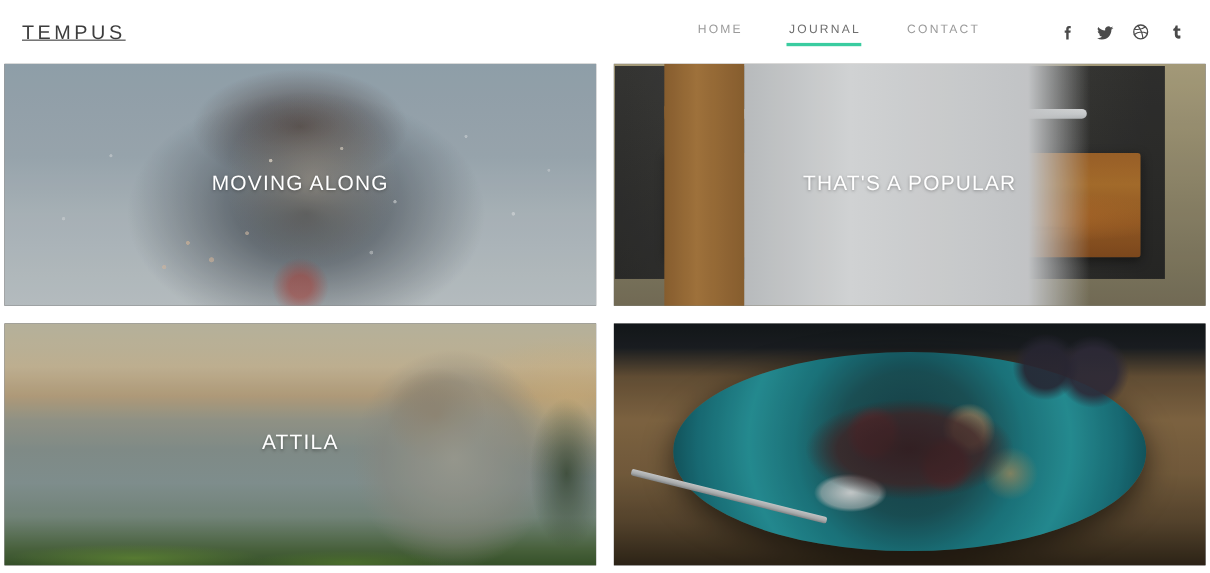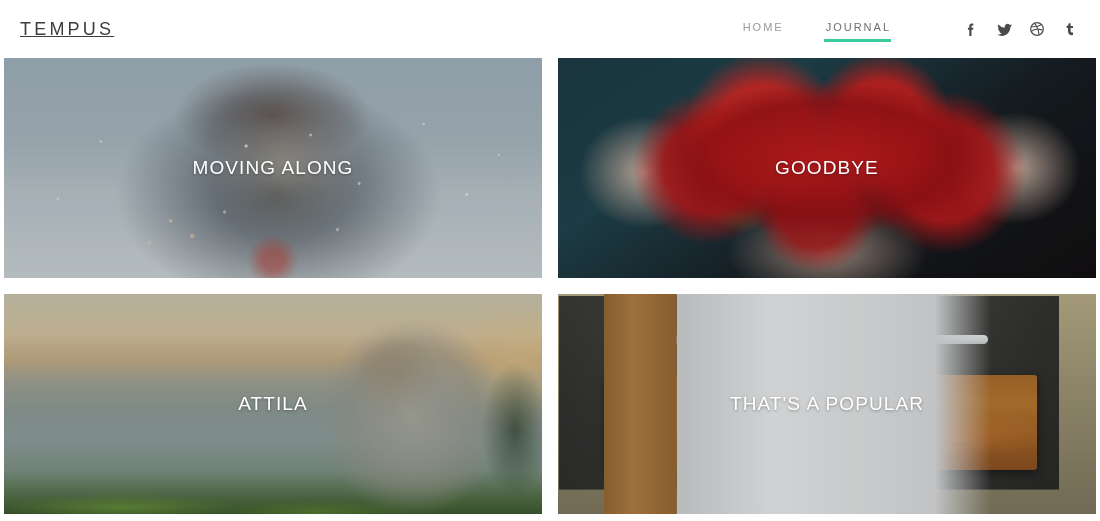"CONTACT" a.nav-item { html: none -> <a>CONTACT</a> }
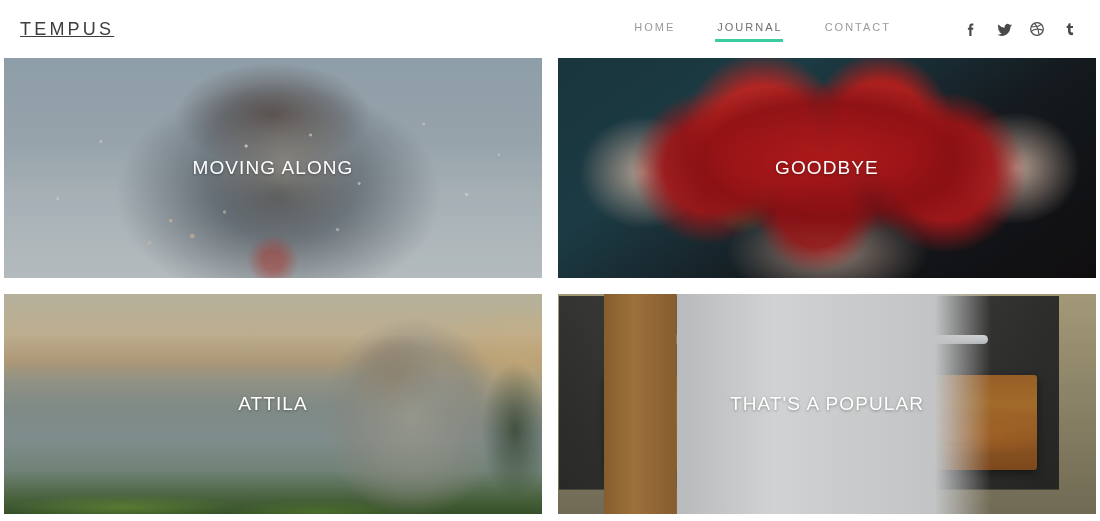"GOODBYE" a.post-card { html: <a> <span> <span></span> </span> <span></span> <span>GOODBYE</span> </a> -> none }
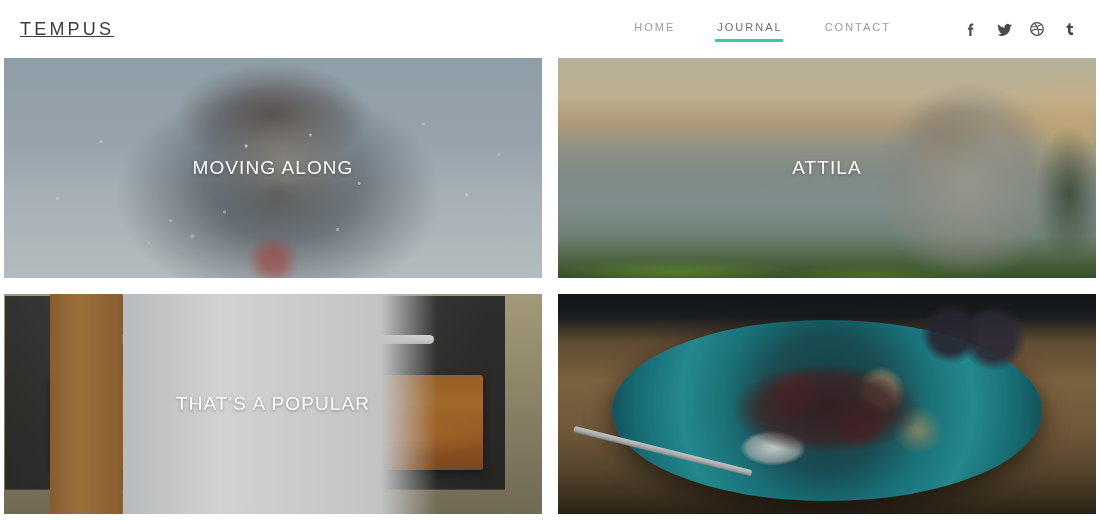"ATTILA" a.post-card { order: before "THAT'S A POPULAR" -> after "THAT'S A POPULAR" }
